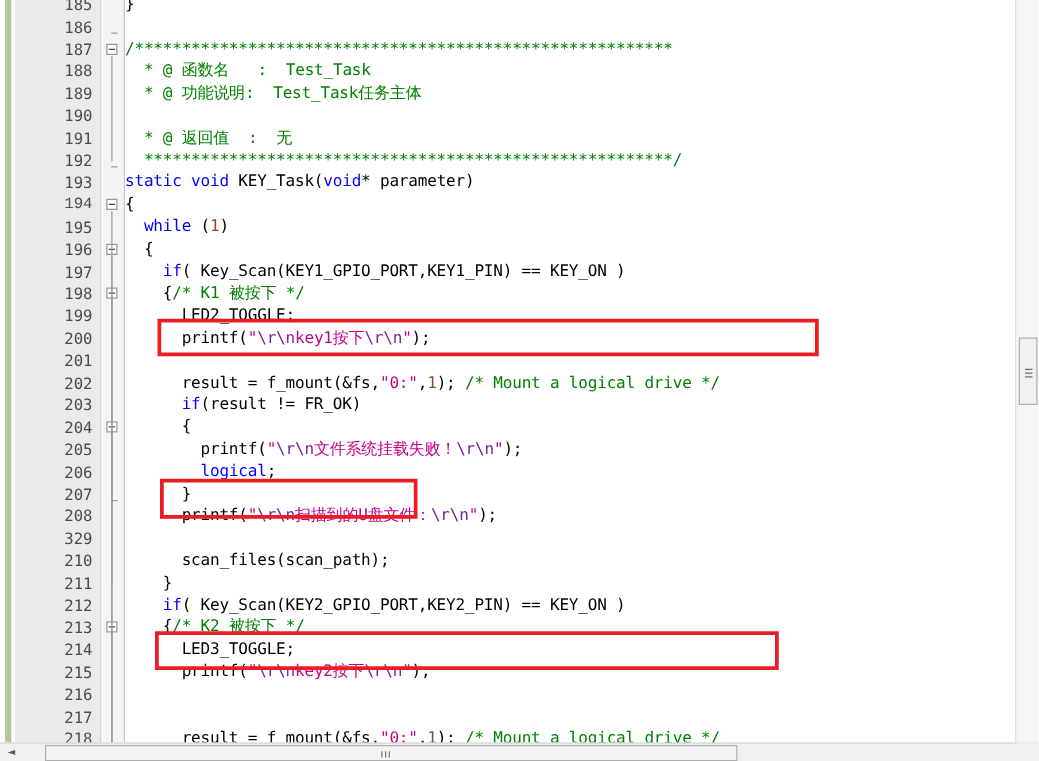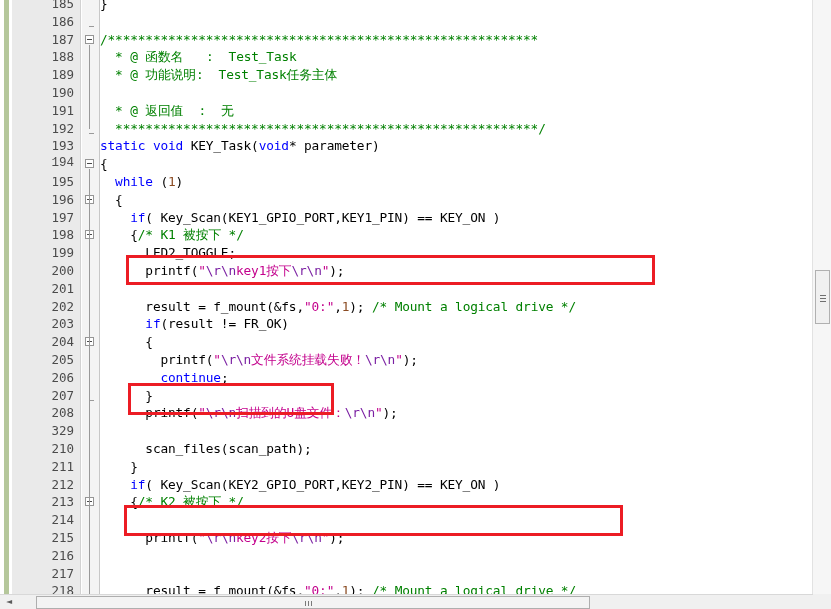"continue" span.kw { text: continue -> logical }
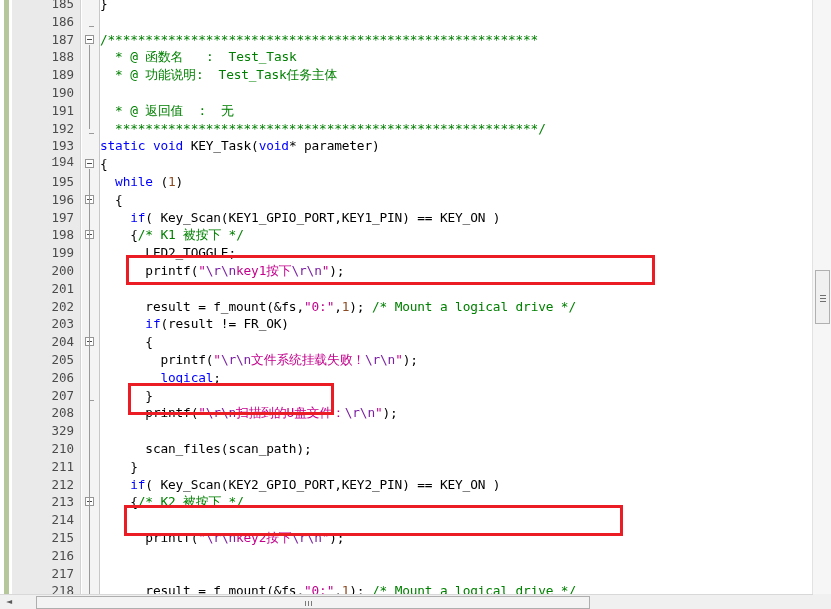"LED3_TOGGLE;" div.code-line { html: none -> <div><span> LED3_TOGGLE;</span></div> }
